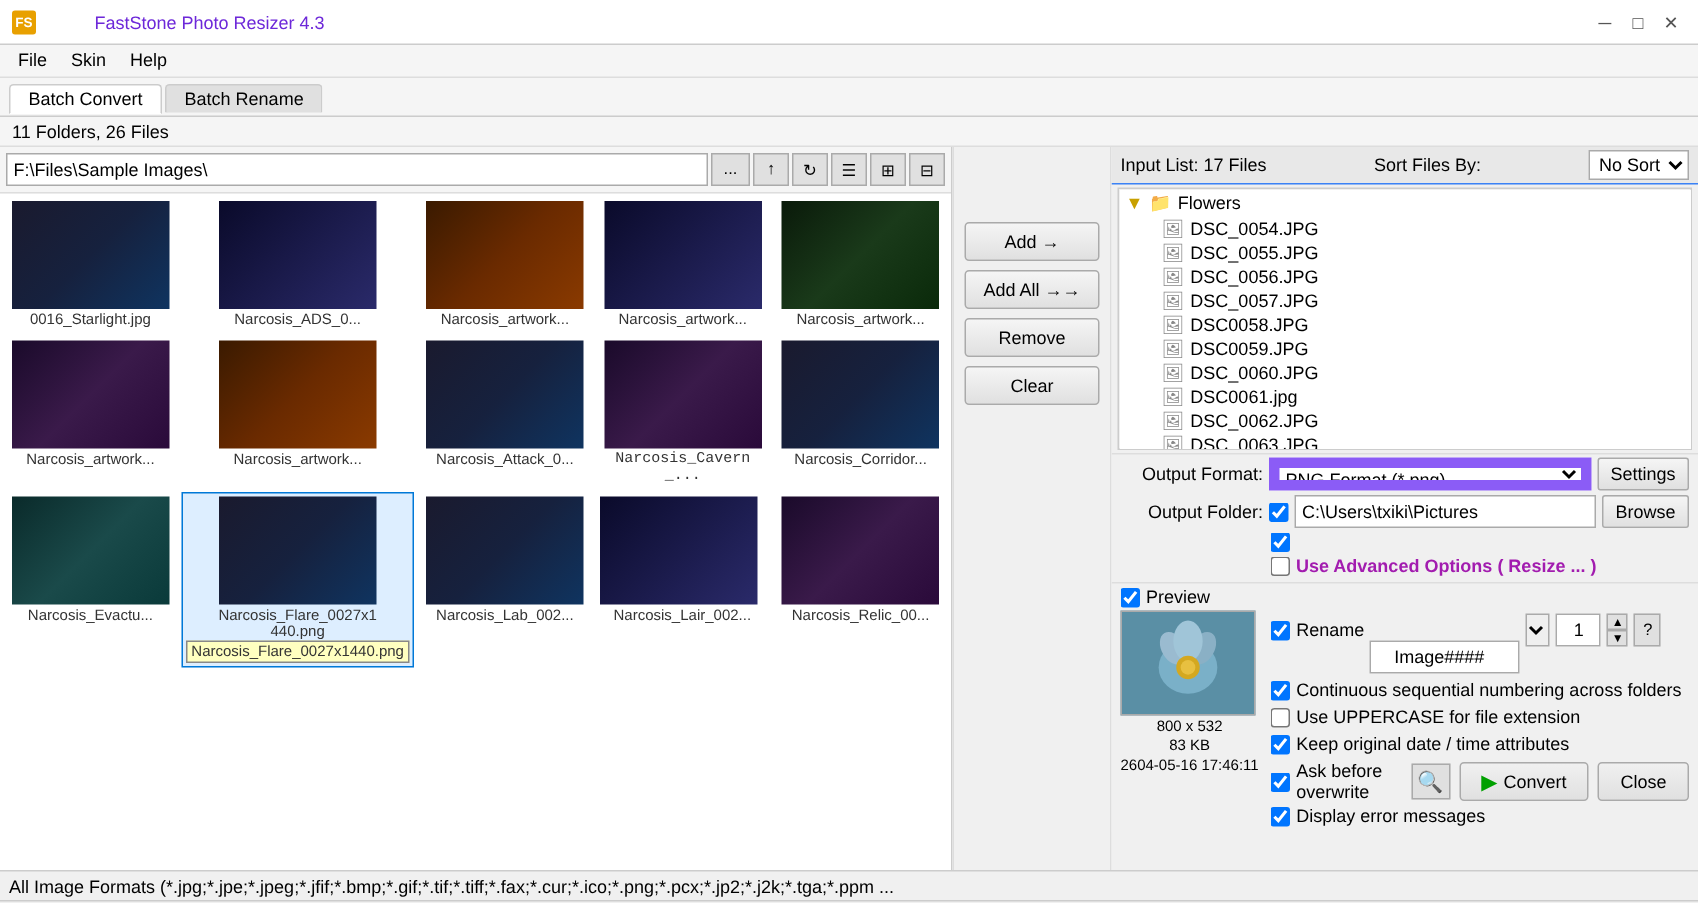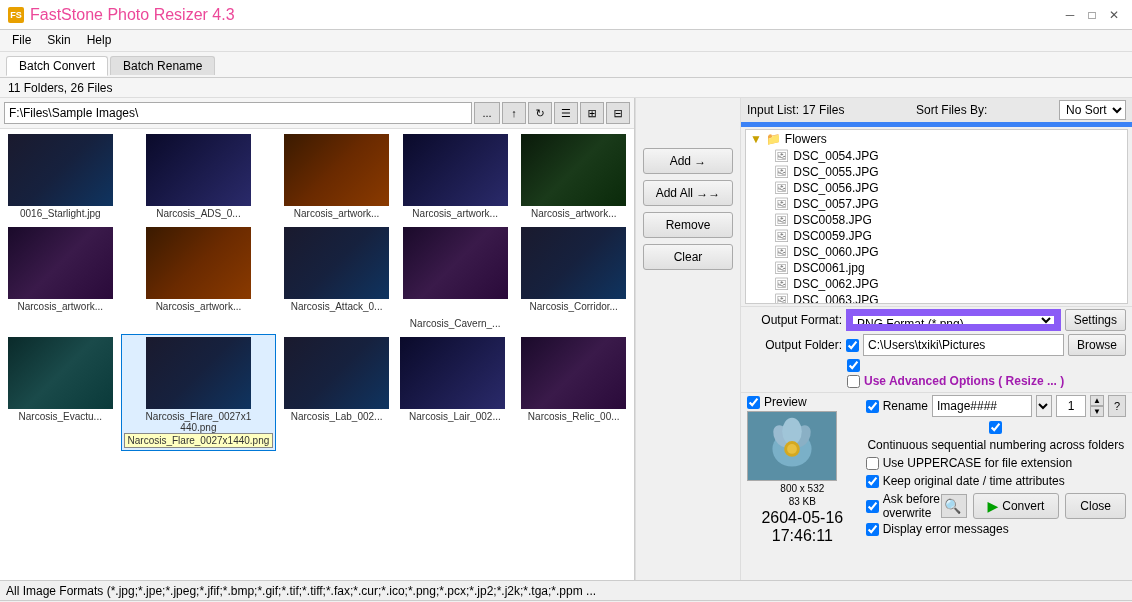"FastStone Photo Resizer 4.3" .titlebar-title { color: #ec4899 -> #6d28d9; font-size: 16px -> 12px; margin-left: none -> 33px }
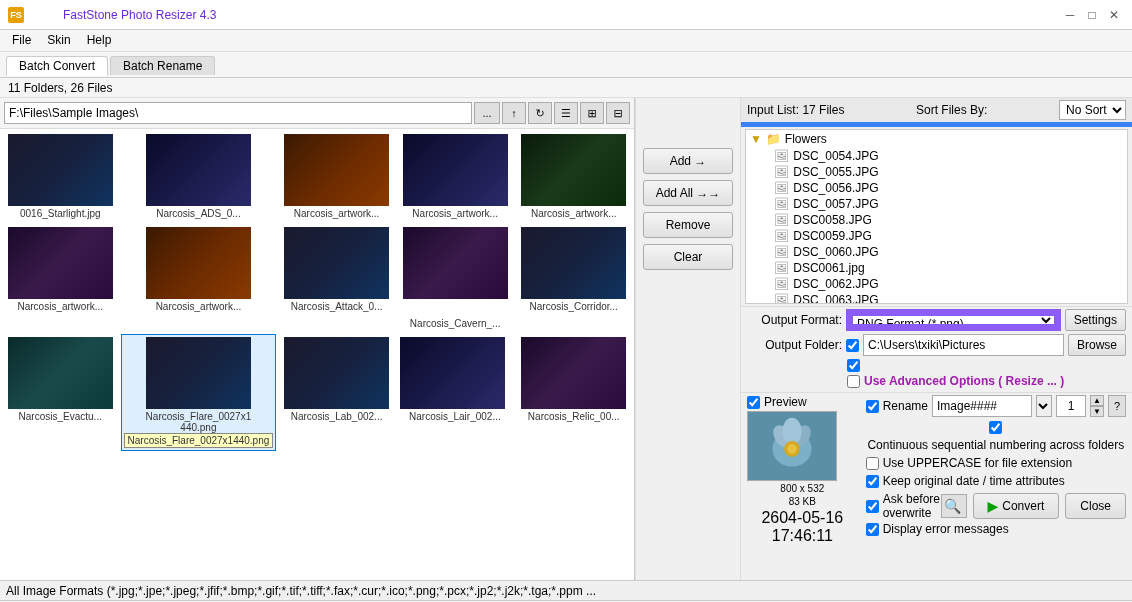"Input List: 17 Files" div { border-bottom: 5px solid #3b82f6 -> 1px solid #3b82f6 }
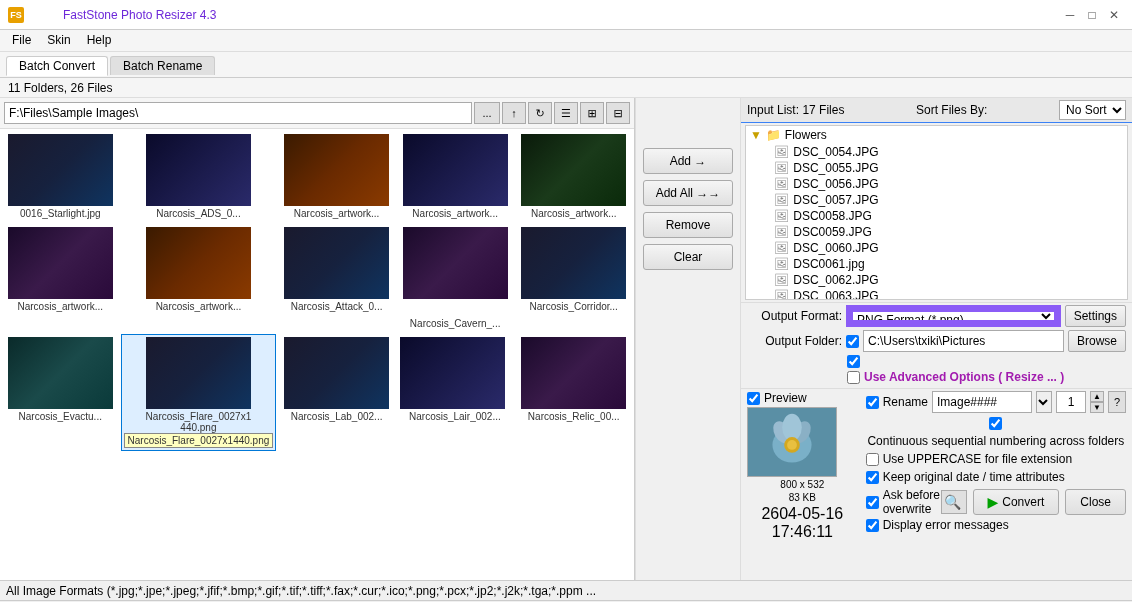"Narcosis_Cavern_..." div { font-family: none -> Liberation Mono, monospace; margin-top: 19px -> 2px }
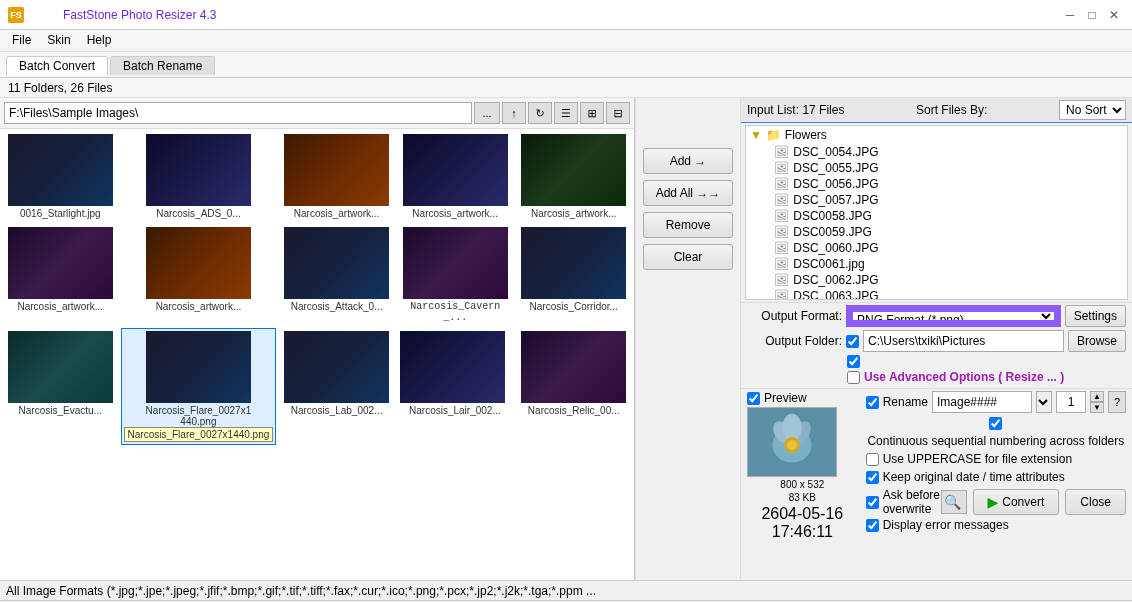"Image####" input { margin-top: none -> 36px; padding: 0px 4px -> 0px 15px }
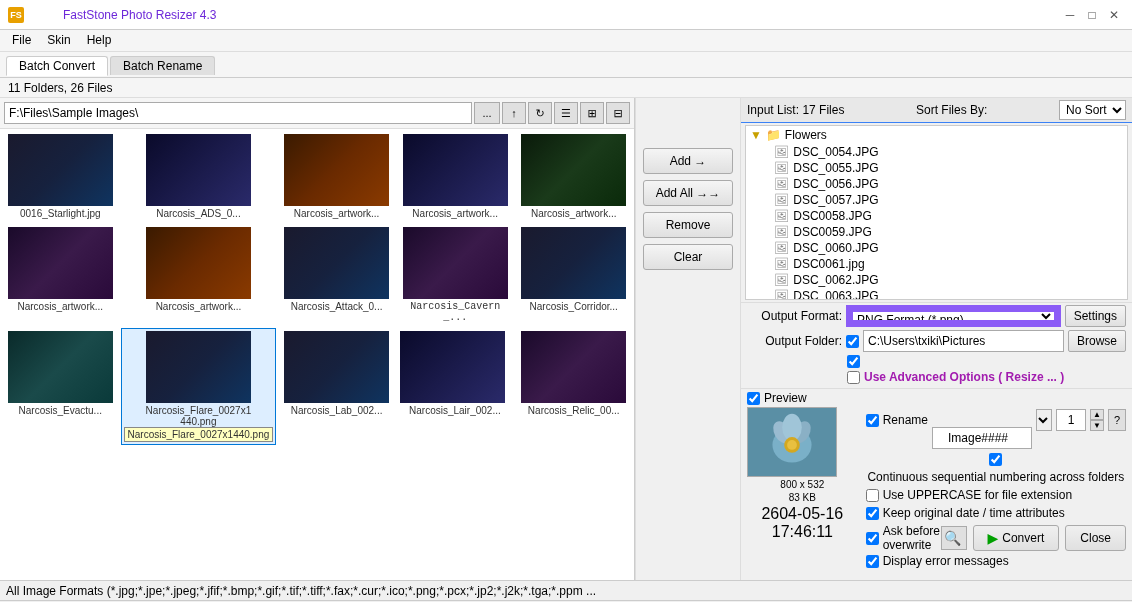"Continuous sequential numbering across" div { flex-direction: column -> none }
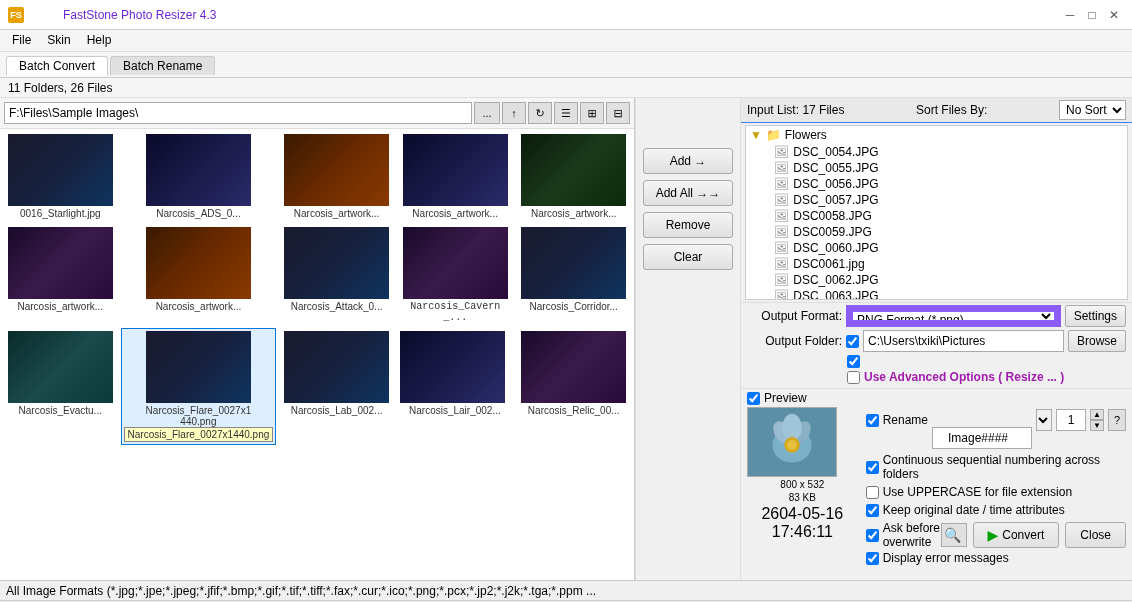"2604-05-16 17:46:11" div { font-size: 16px -> 10px }
